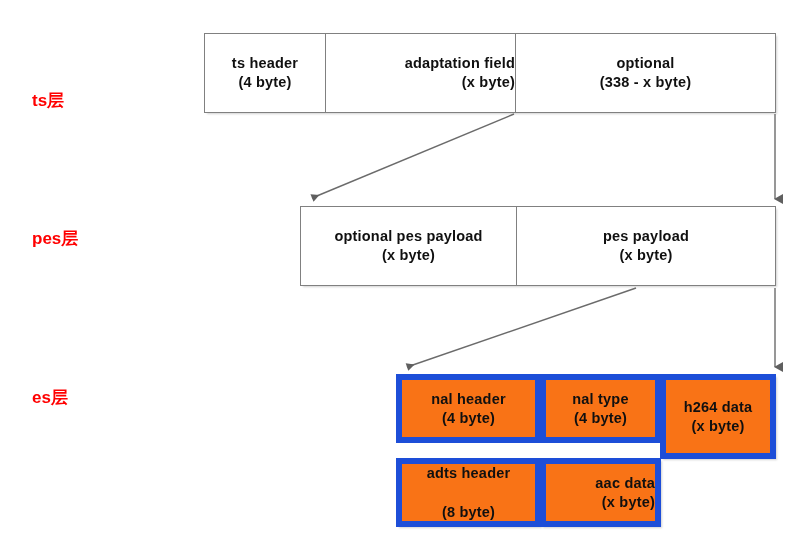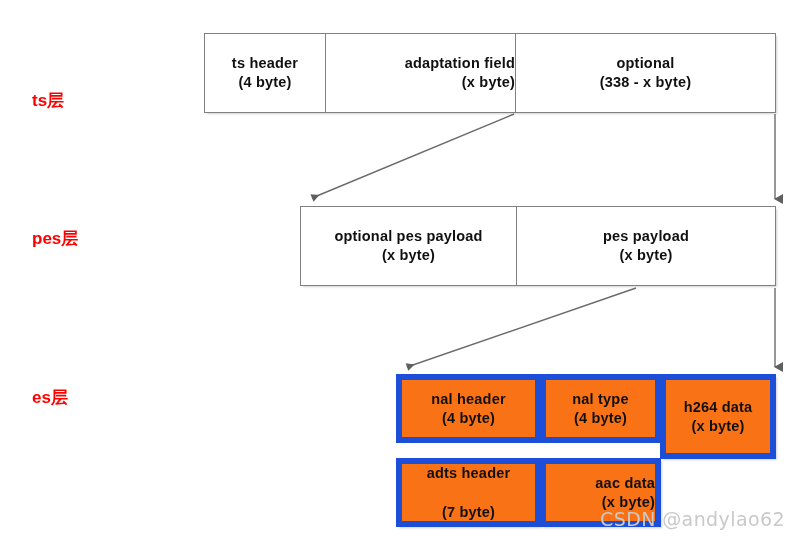"(7 byte)" div.cell-line { text: 7 -> 8 }
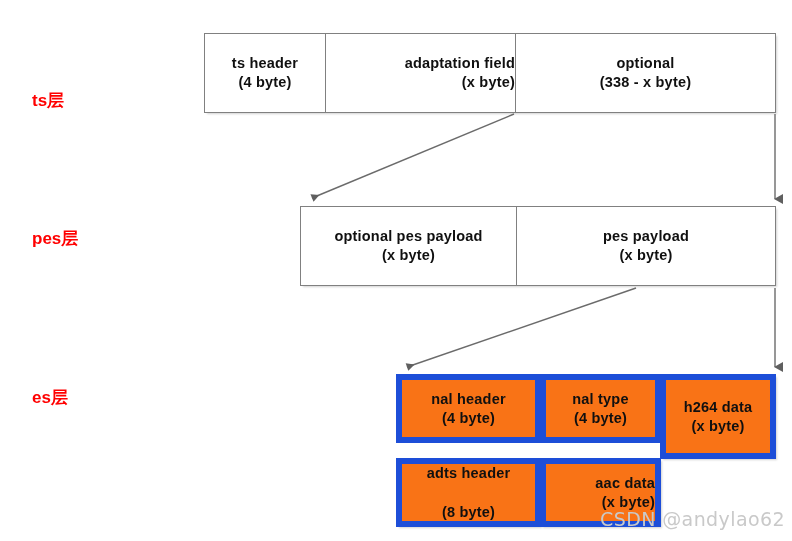"CSDN @andylao62" div.watermark { html: <div>CSDN @andylao62</div> -> none }
